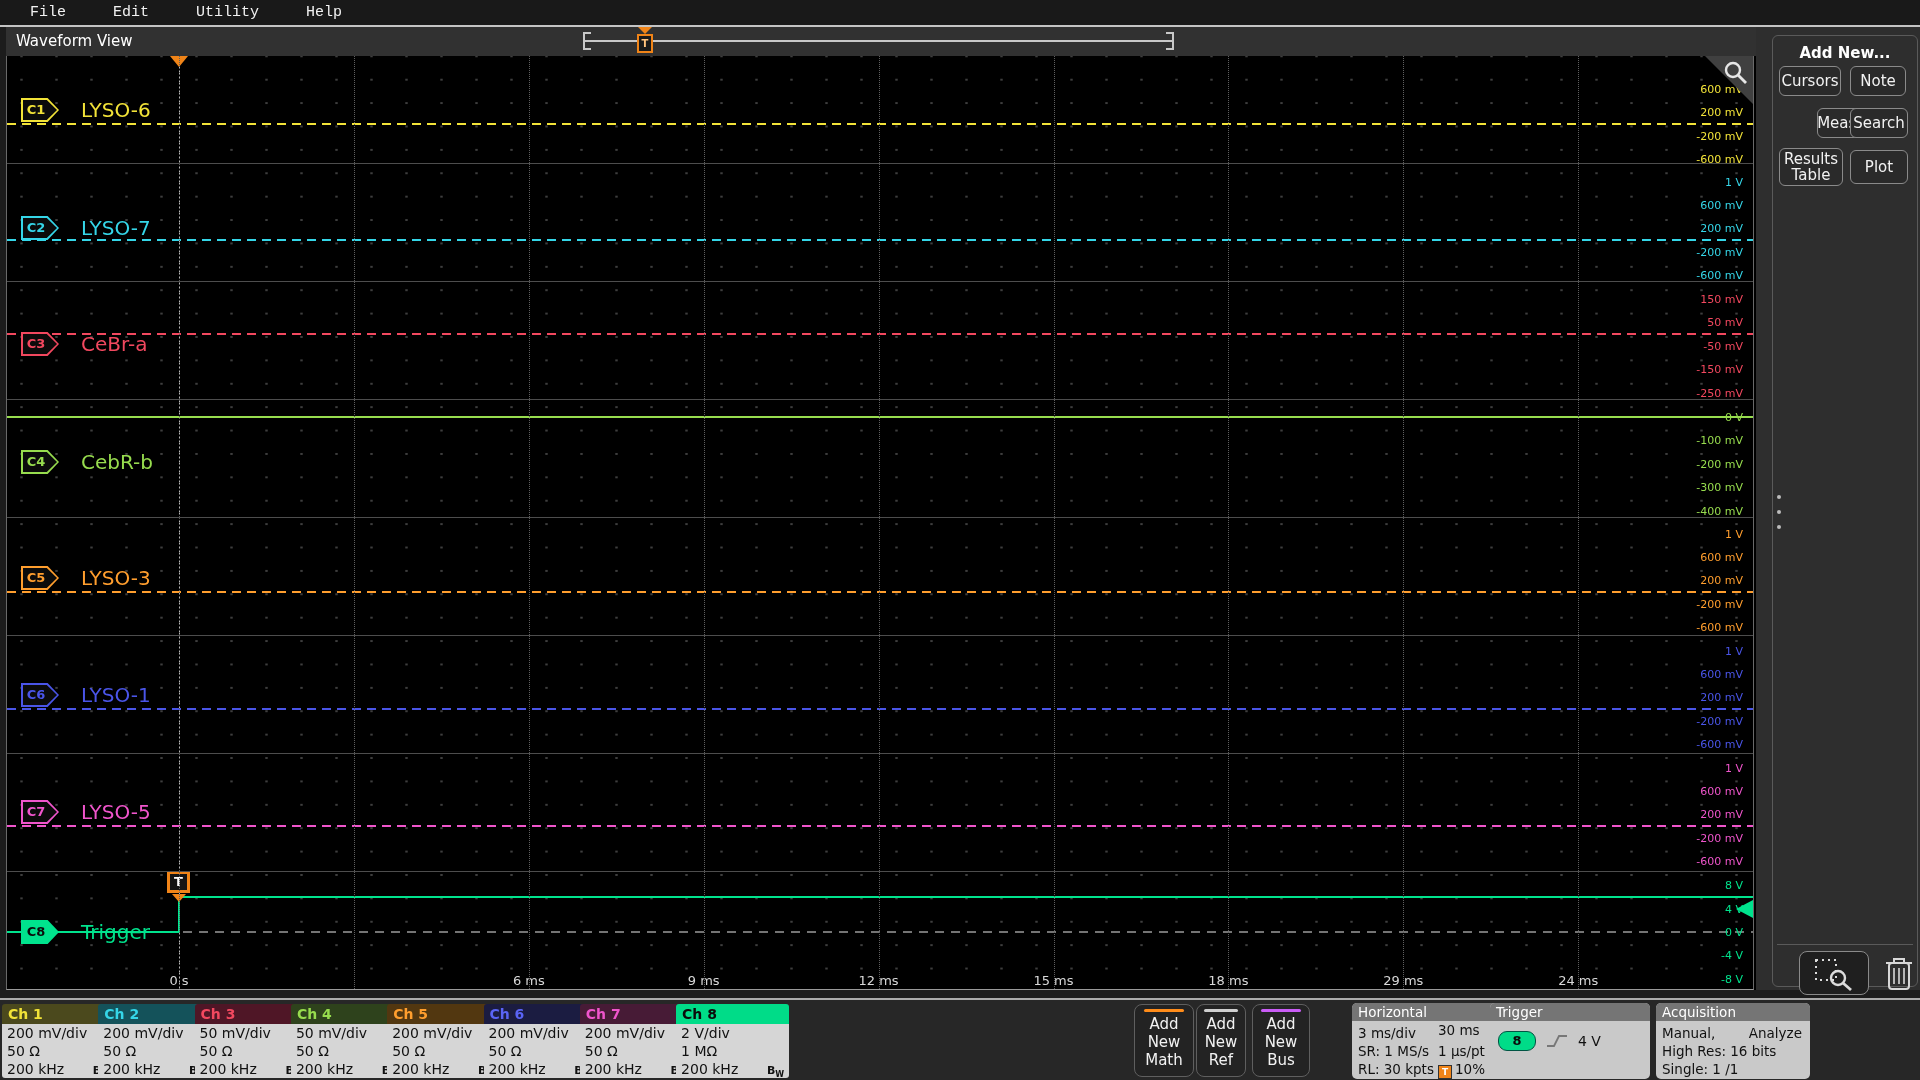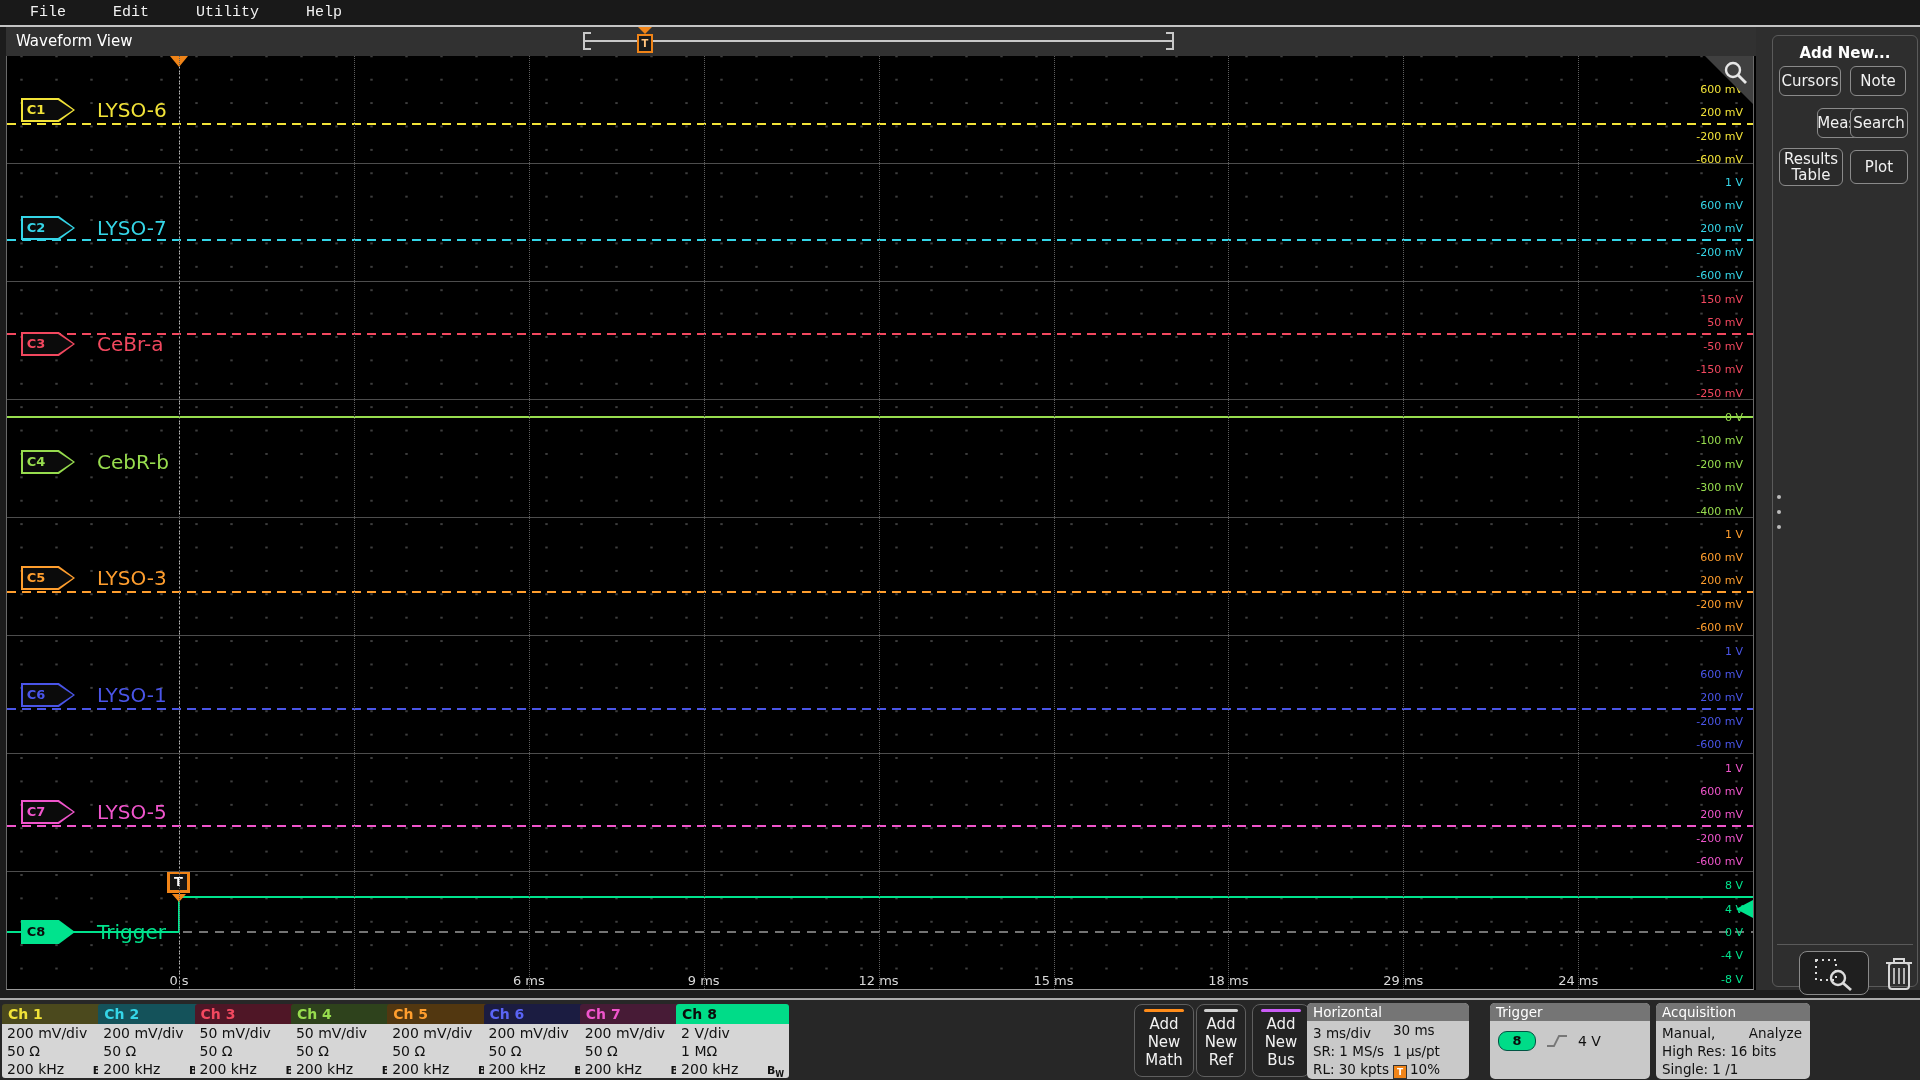"C1" .cbadge { padding-left: 16px -> none }
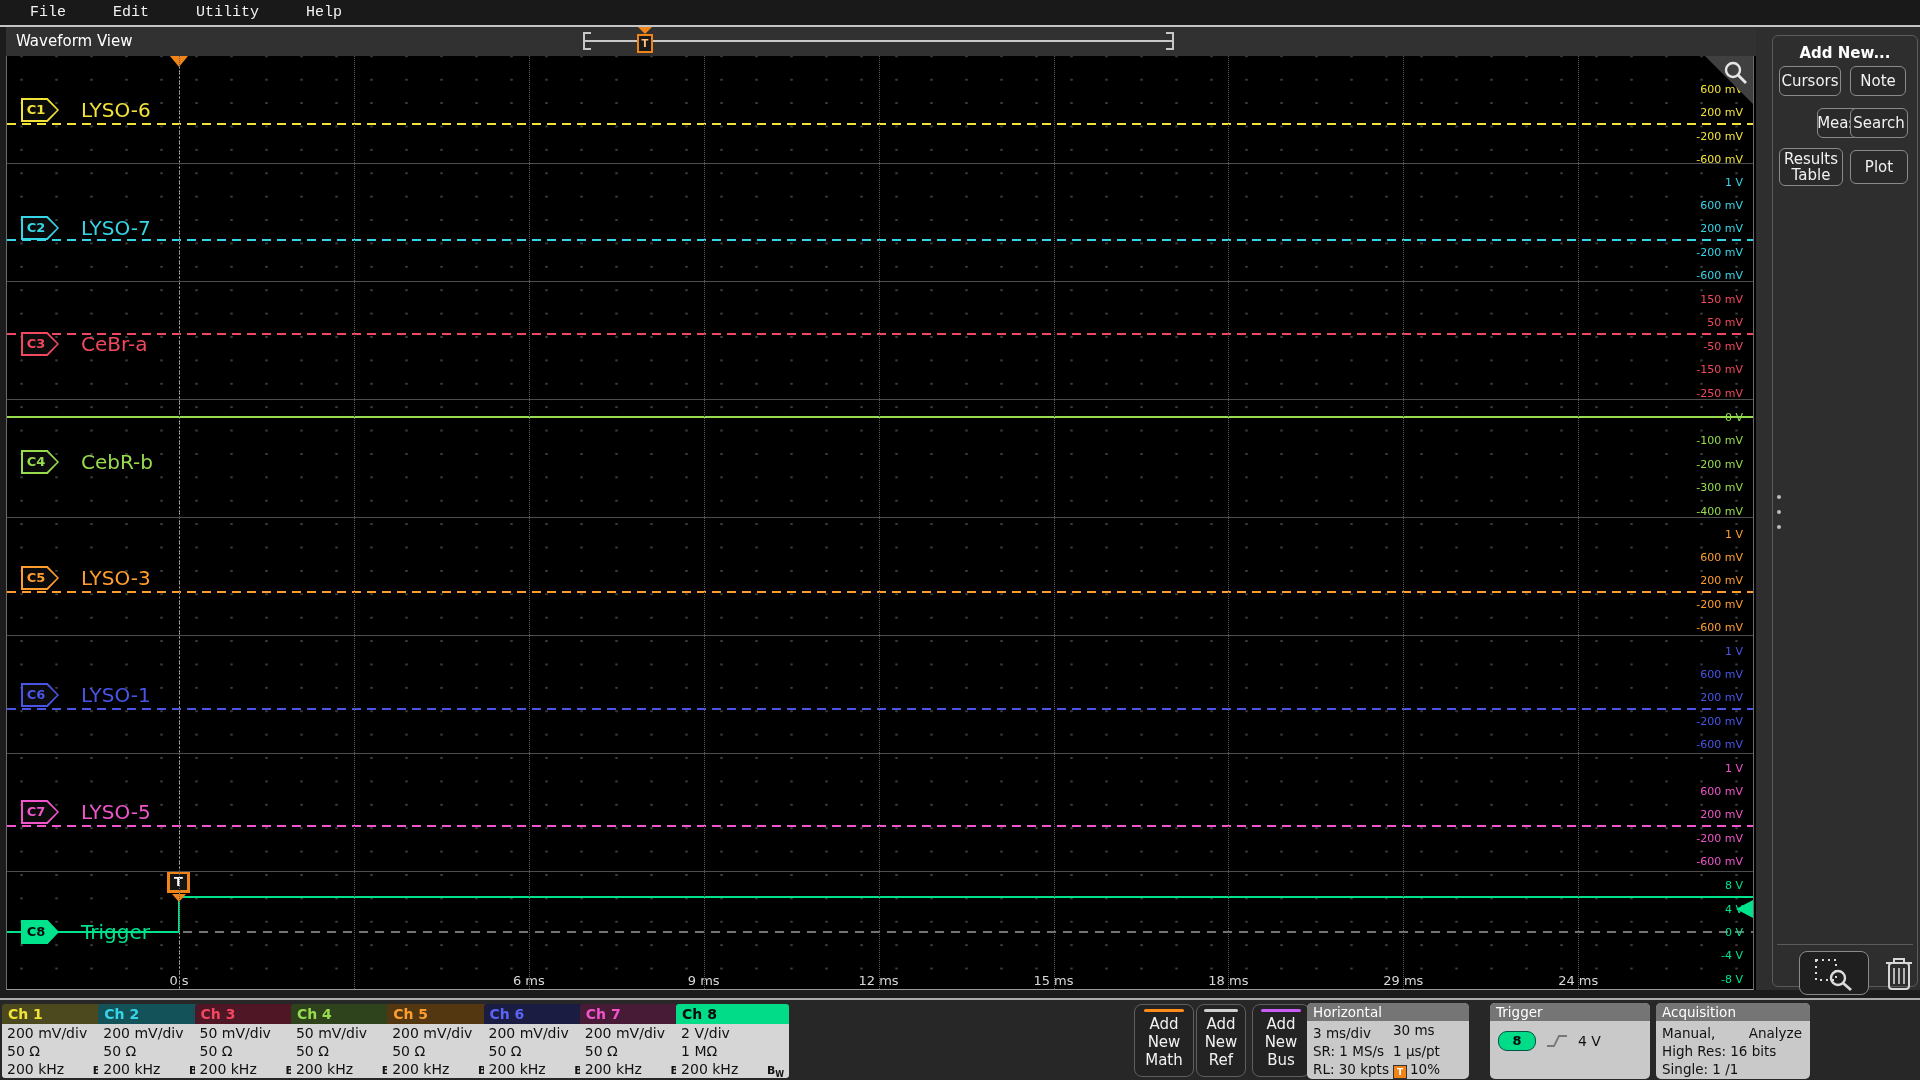"Horizontal" div.panel { left: 1307px -> 1352px }
